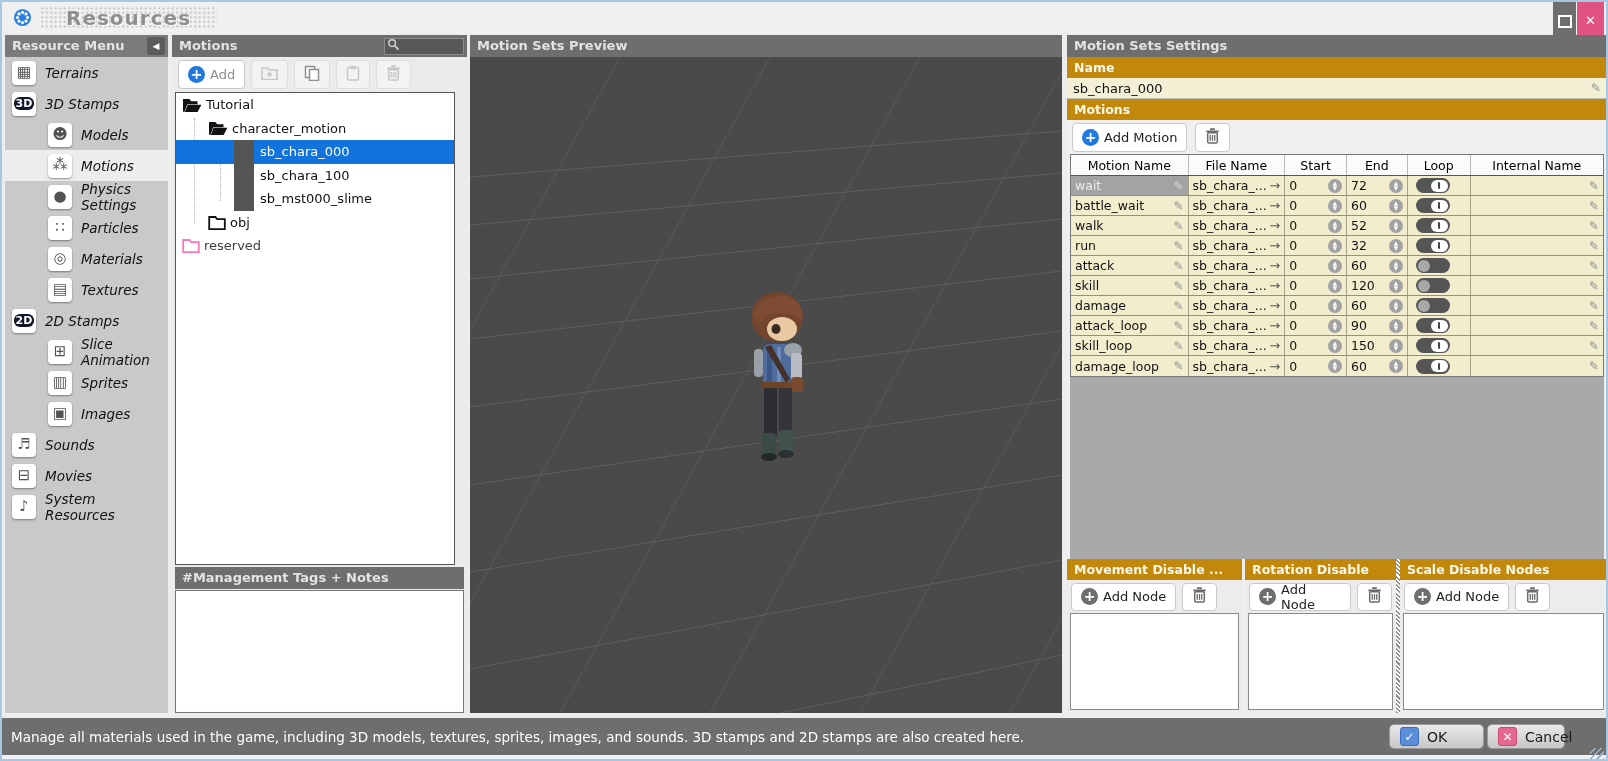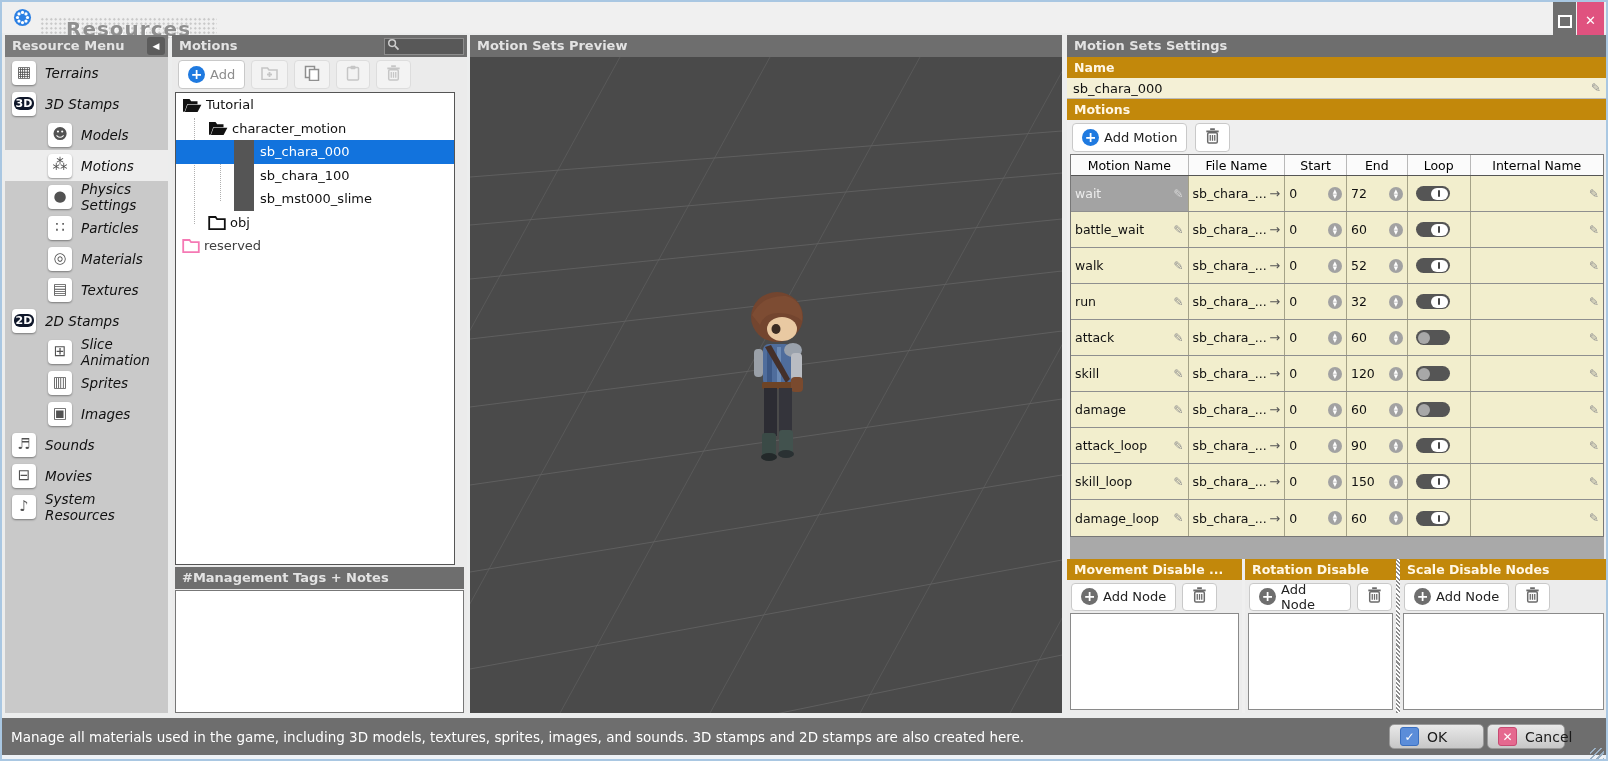"Resources" #logo { margin-top: 11px -> none }
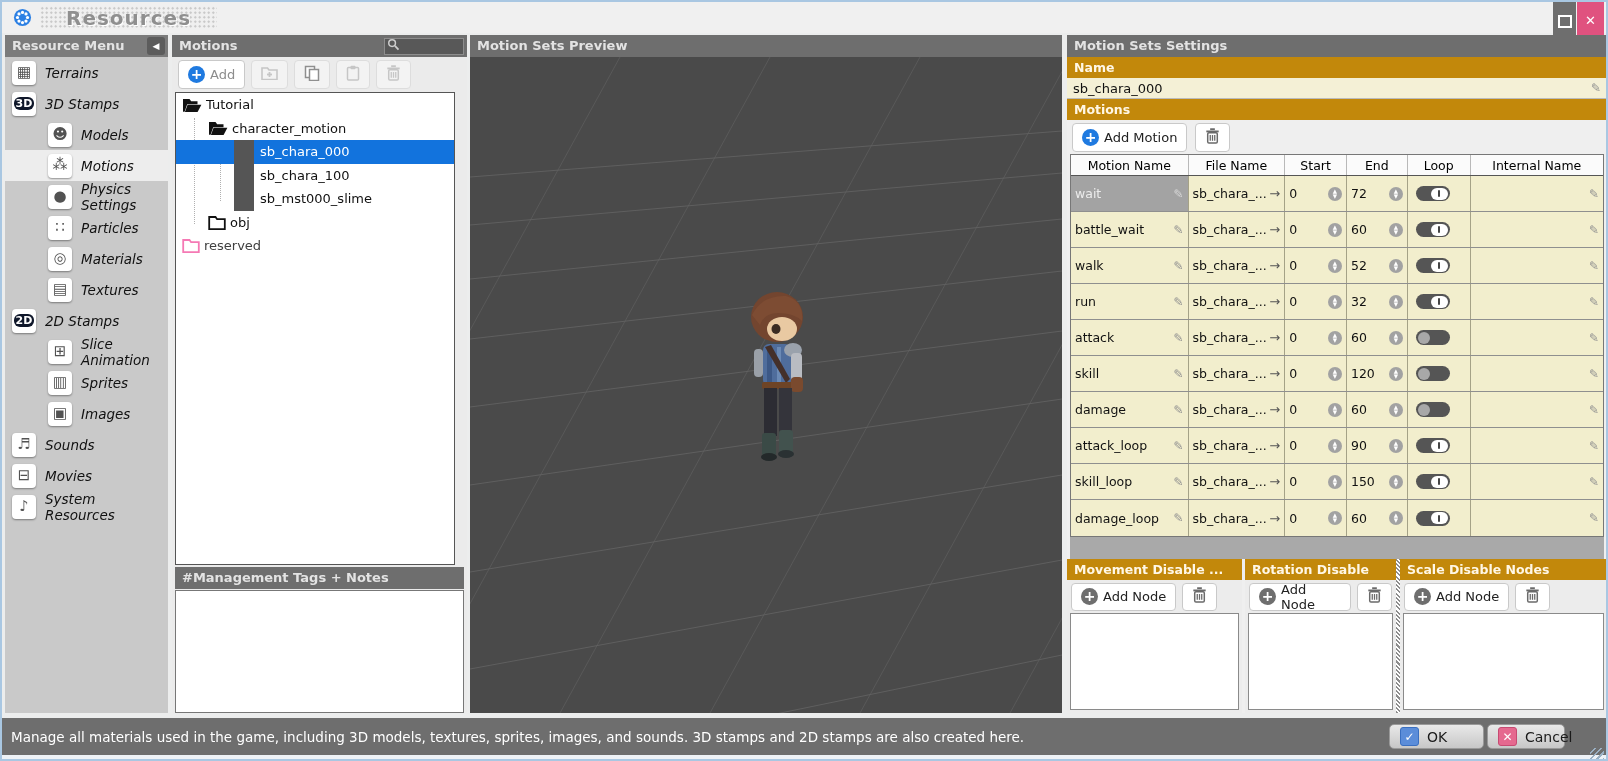"wait" .trow { height: 36px -> 20px }
